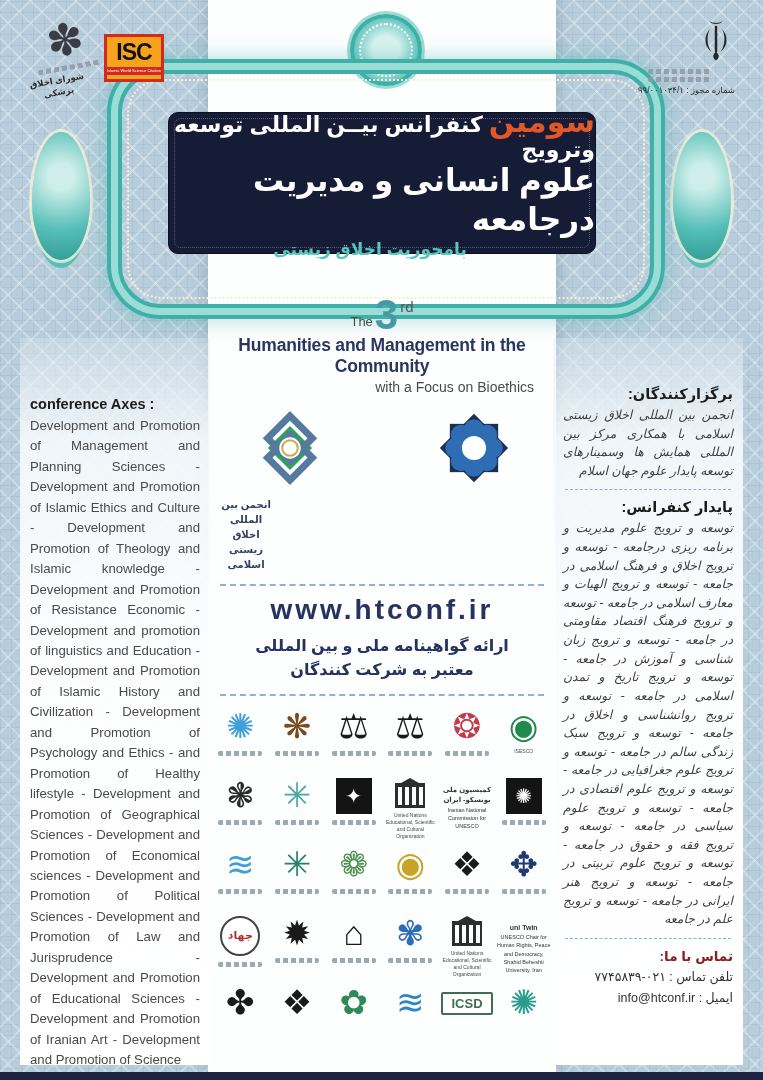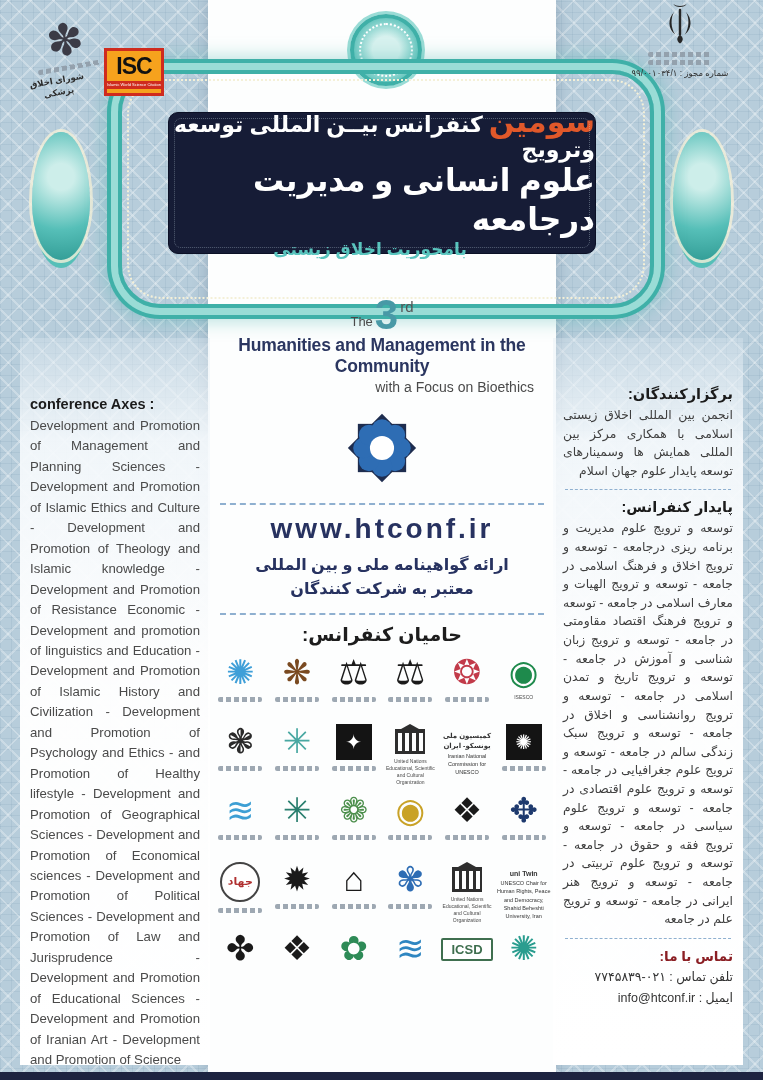"ISC" .isc { top: 48px -> 34px }
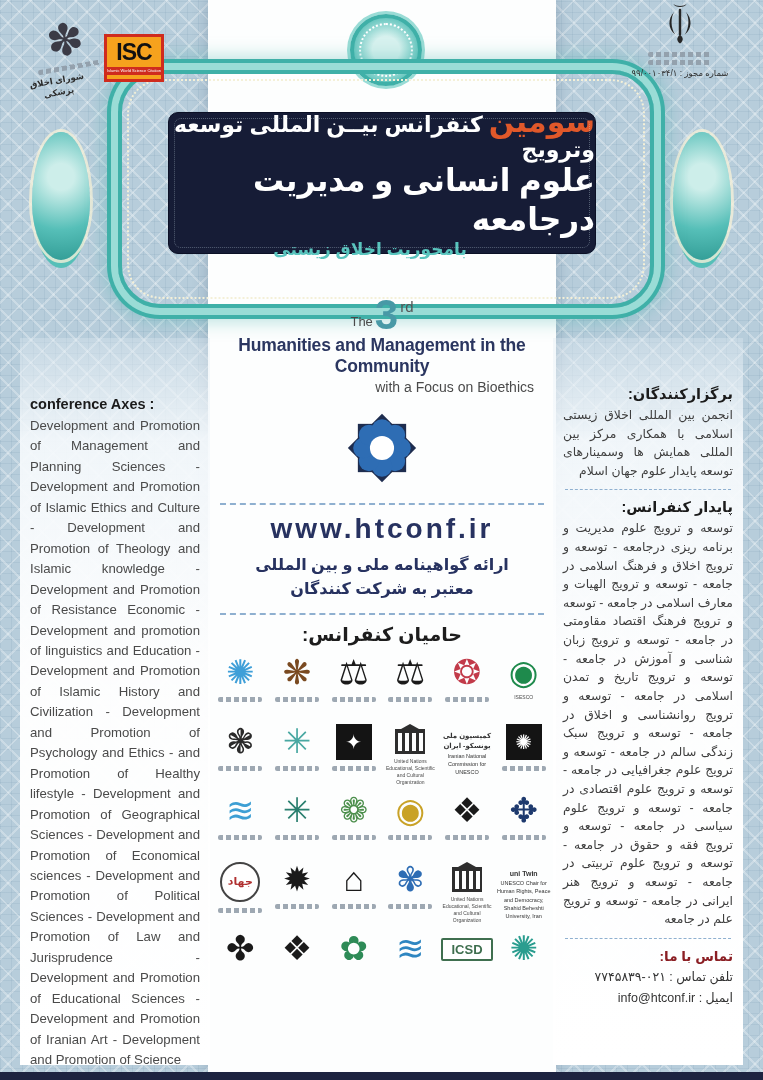"شماره مجوز : ۹۹/۰۰۱۰۳۴/۱" .gov { text-align: center -> right; top: 3px -> 20px }
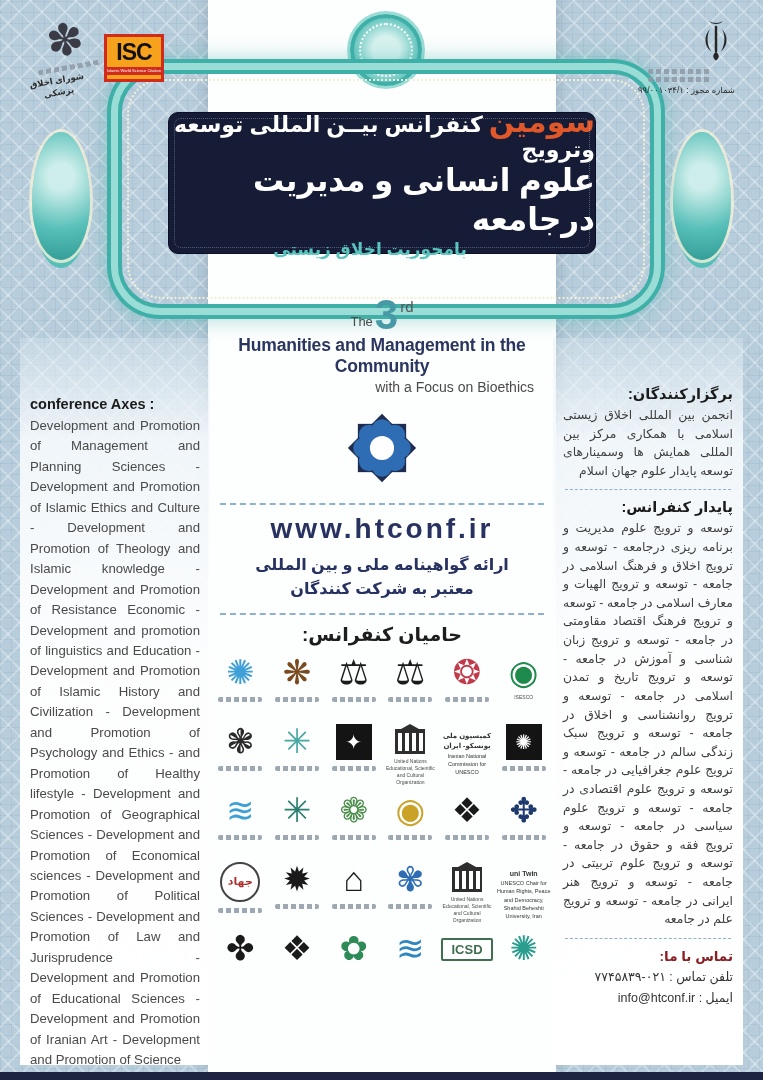"انجمن بین المللی اخلاق زیستی" .right .col-body { font-style: none -> italic }
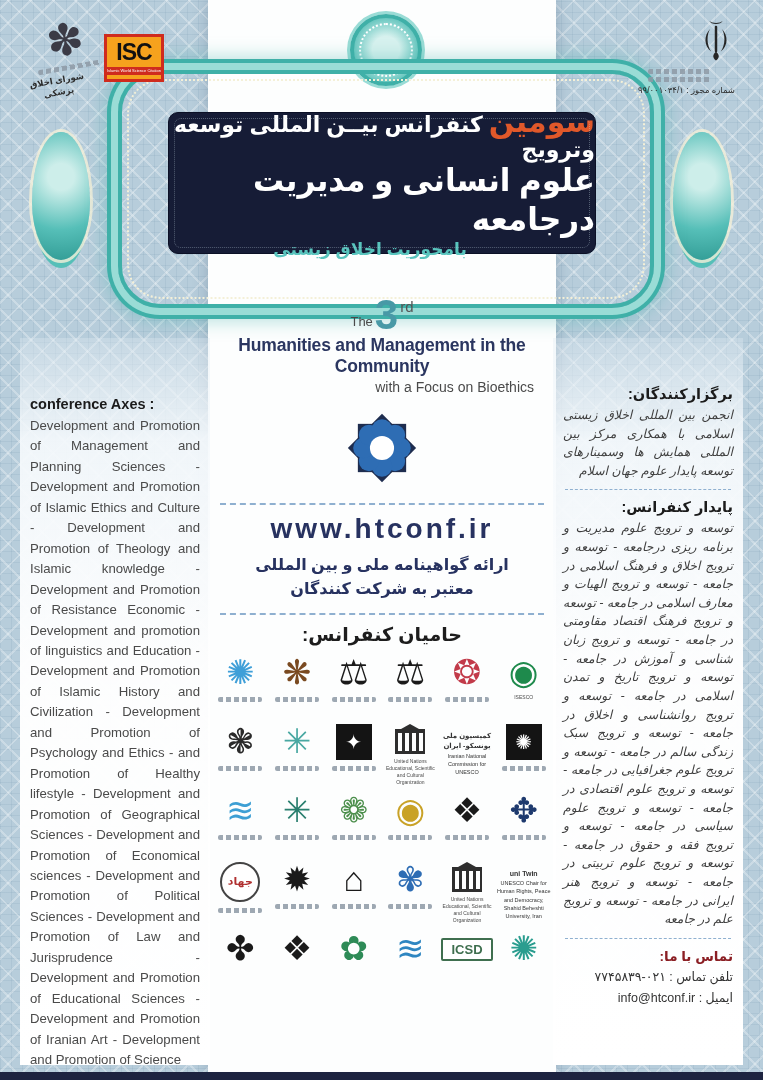"انجمن بین المللی" div.org { html: none -> <div> <svg> <rect></rect> <g> <path></path> <path></path> </g> <circle></circle> <circle></circle> </svg> <div> <div>انجمن بین المللی</div> <div>اخلاق زیستی اسلامی</div> </div> </div> }
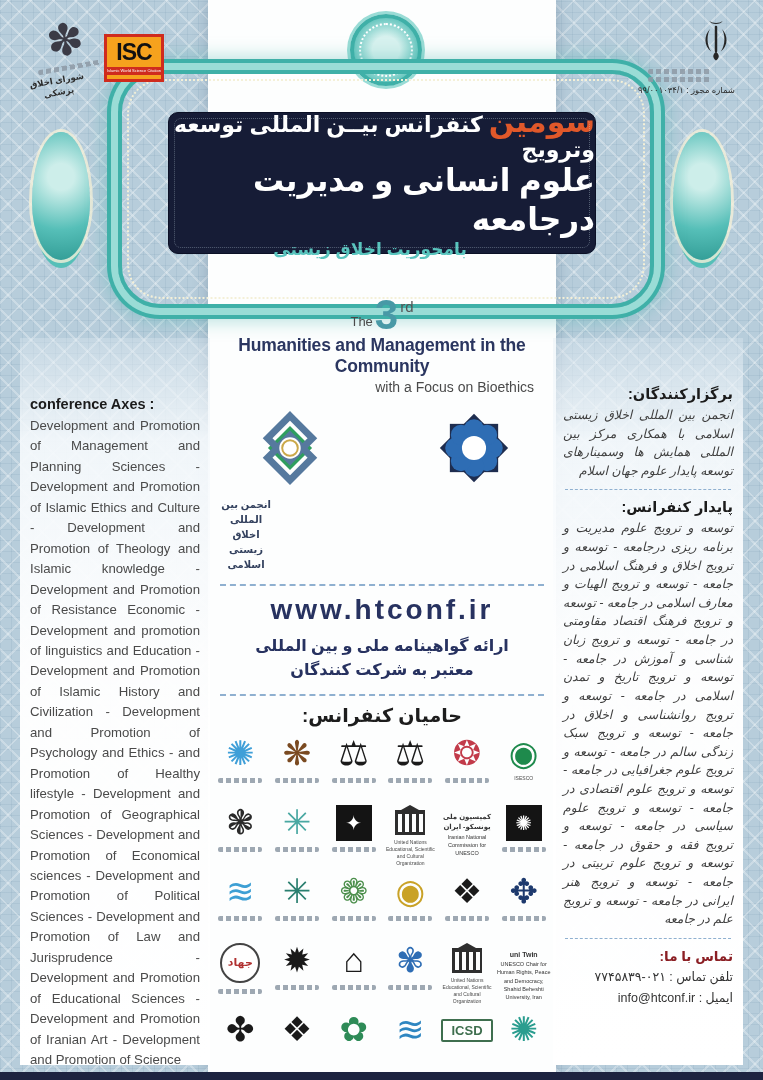"حامیان کنفرانس:" div.sp-heading { html: <div>حامیان کنفرانس:</div> -> none }
